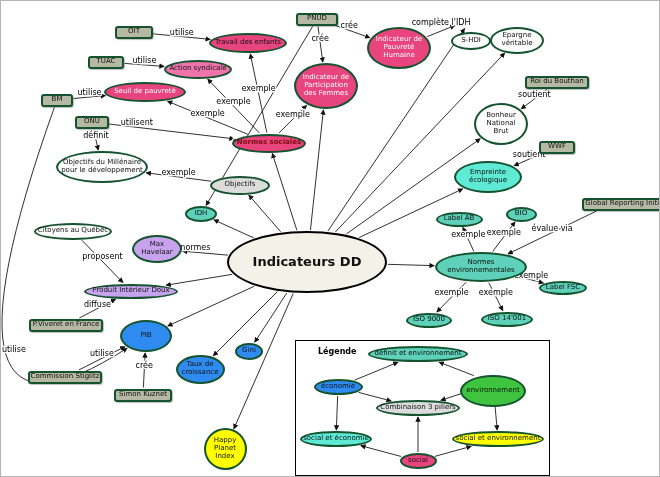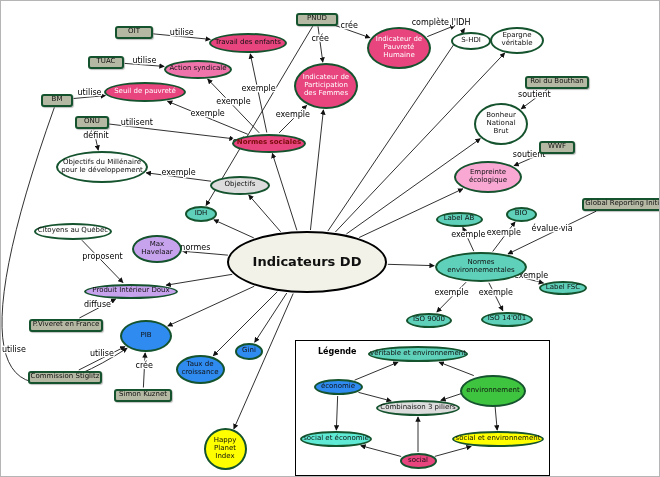"Empreinte écologique" div.node { background: #f9a8d4 -> #5eead4 }
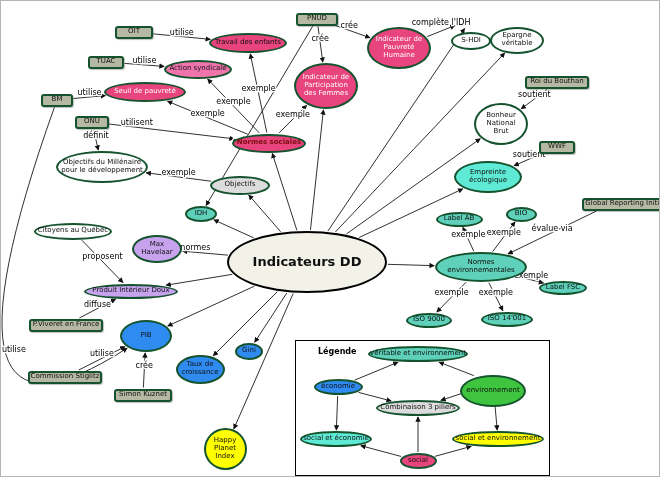"véritable et environnement" span { text: véritable -> définit }
